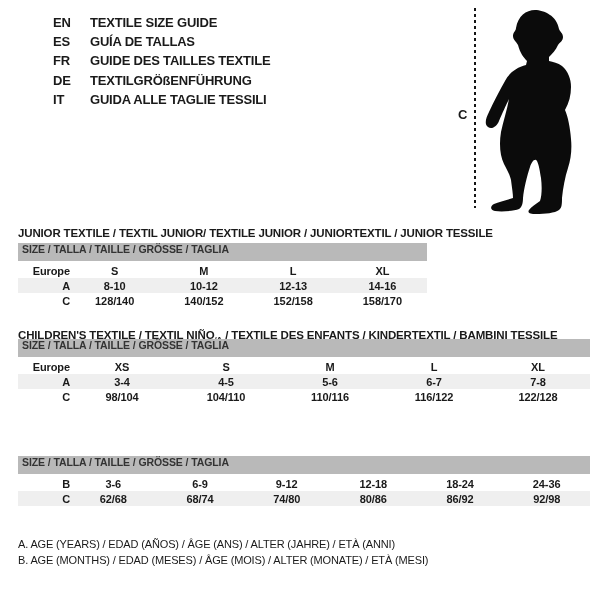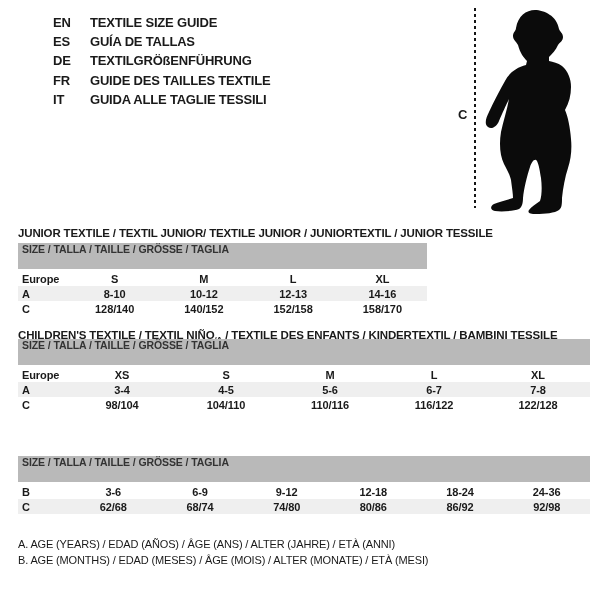"DE" div.lang-row { order: before "FR" -> after "FR" }
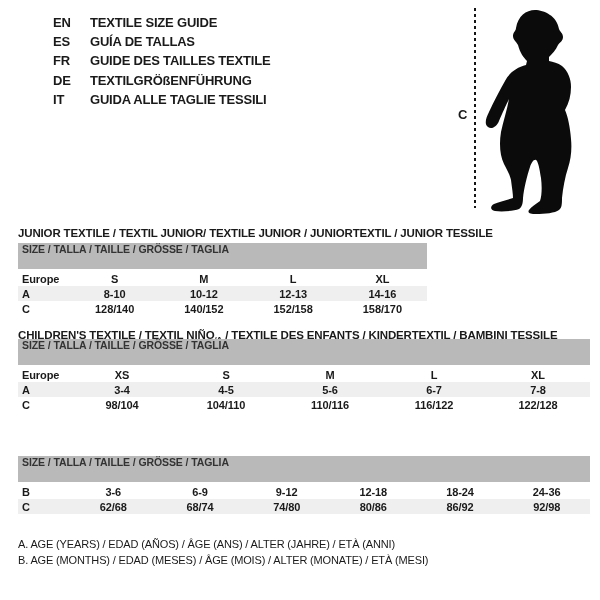"SIZE / TALLA / TAILLE" .size-bar { height: 26px -> 18px }
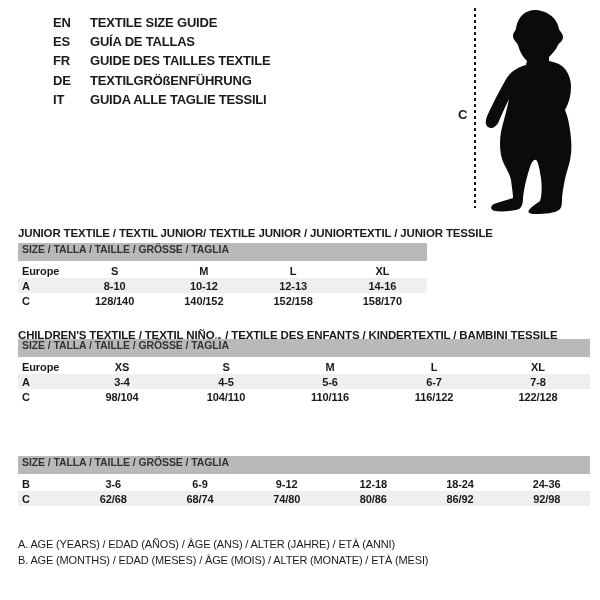"Europe" .cell.label { text-align: left -> right }
